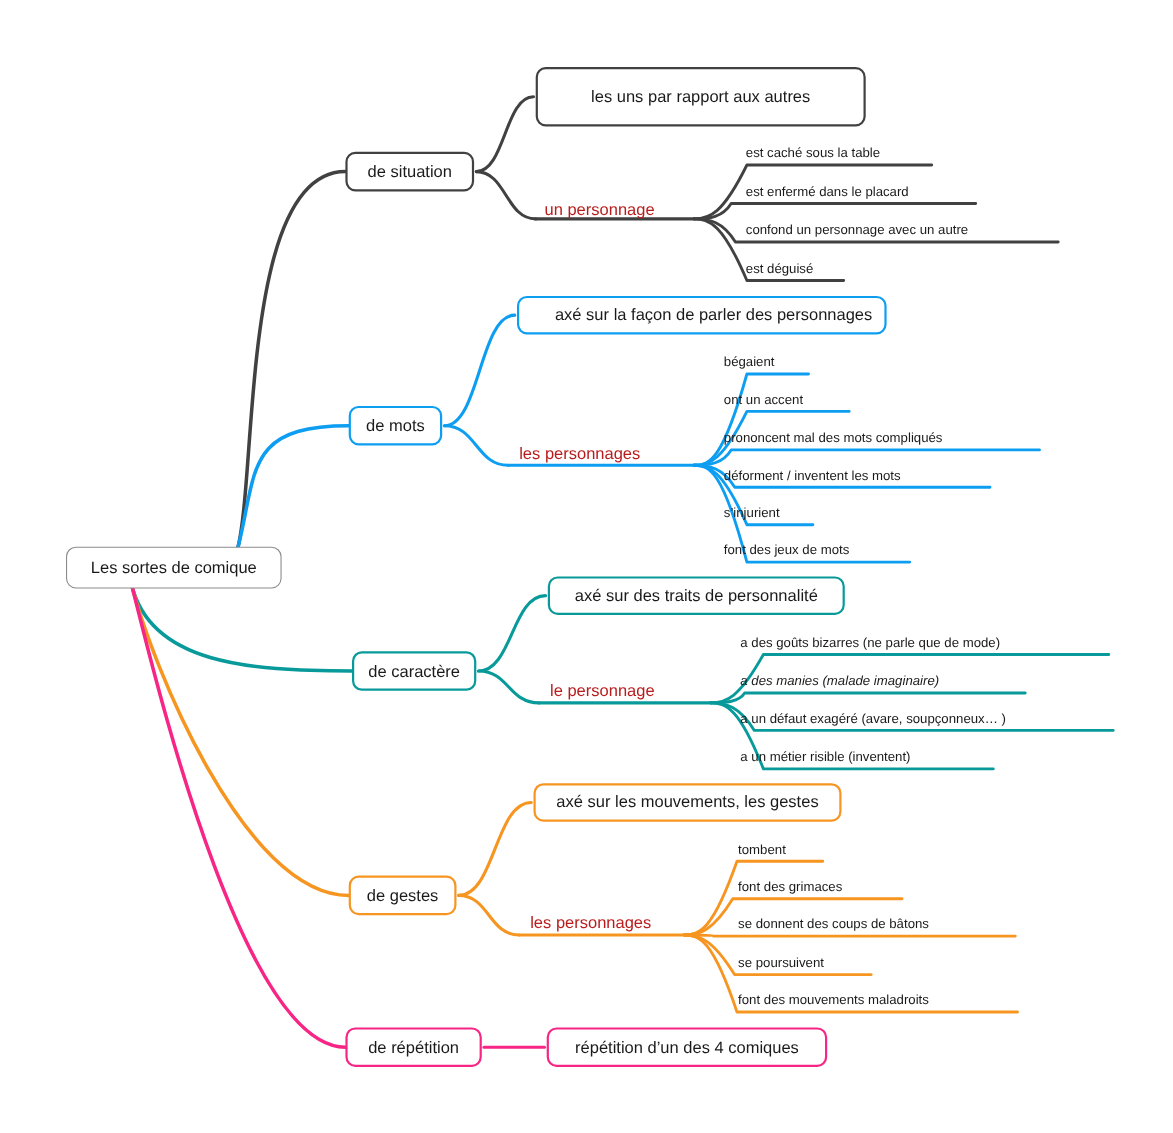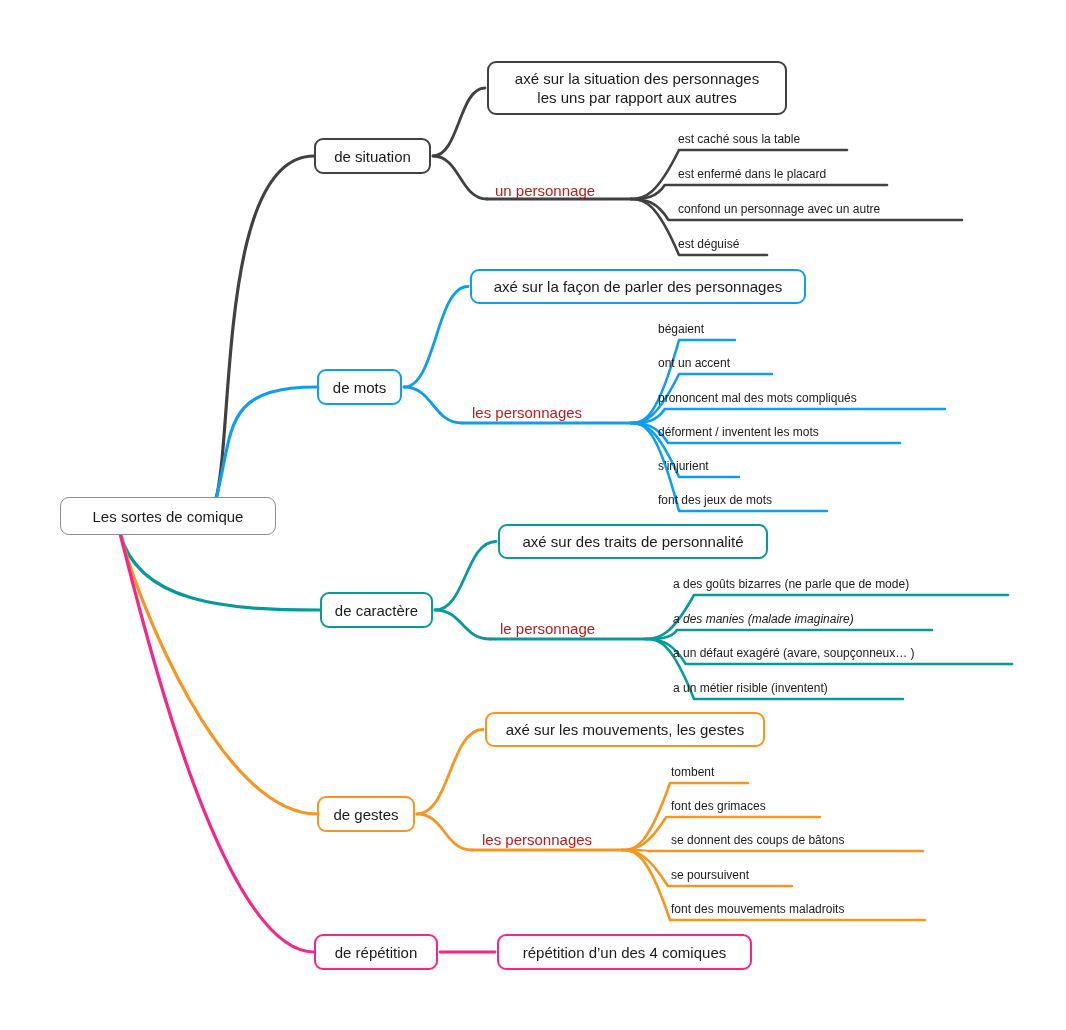"axé sur la situation des" div { html: <div>axé sur la situation des personnages</div> -> none }
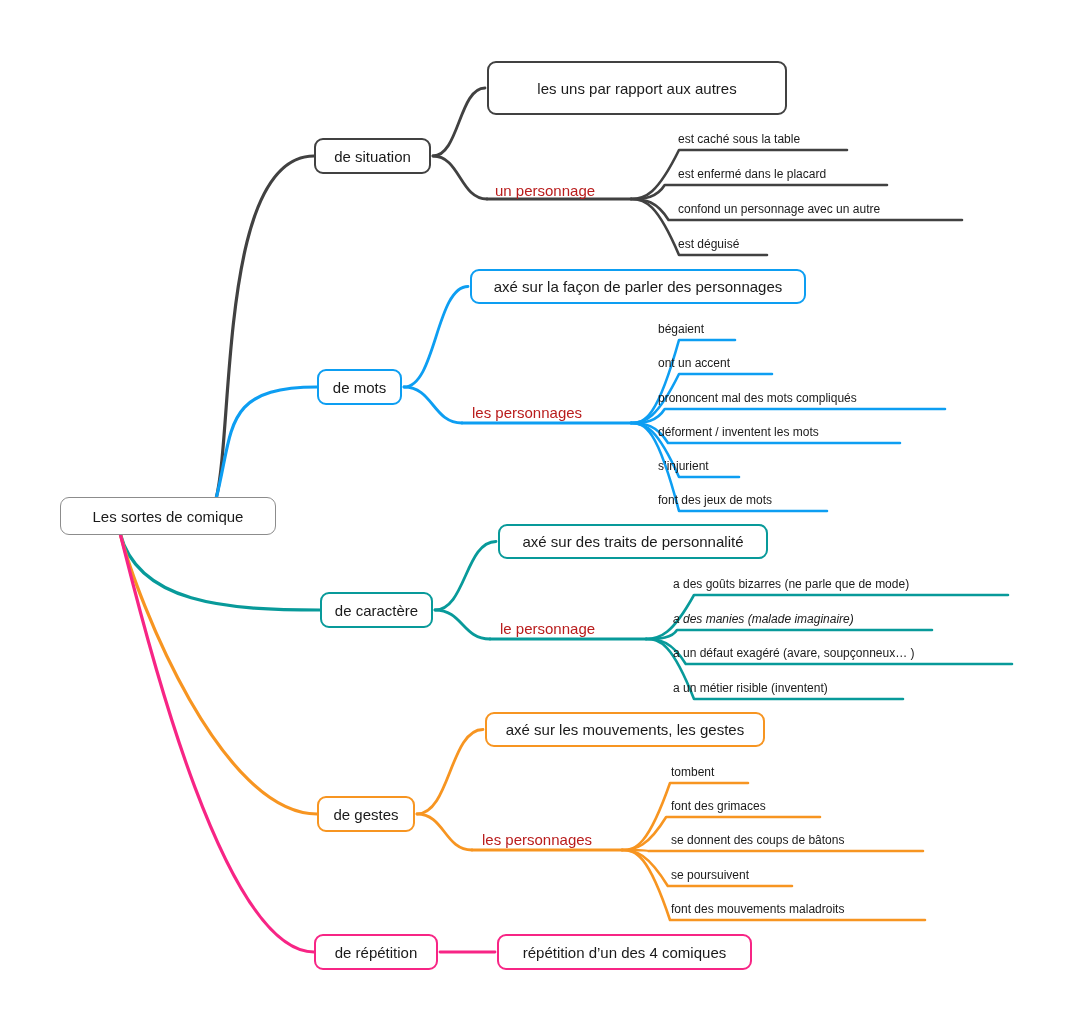"axé sur la façon de" div.node-box { align-items: none -> flex-end }
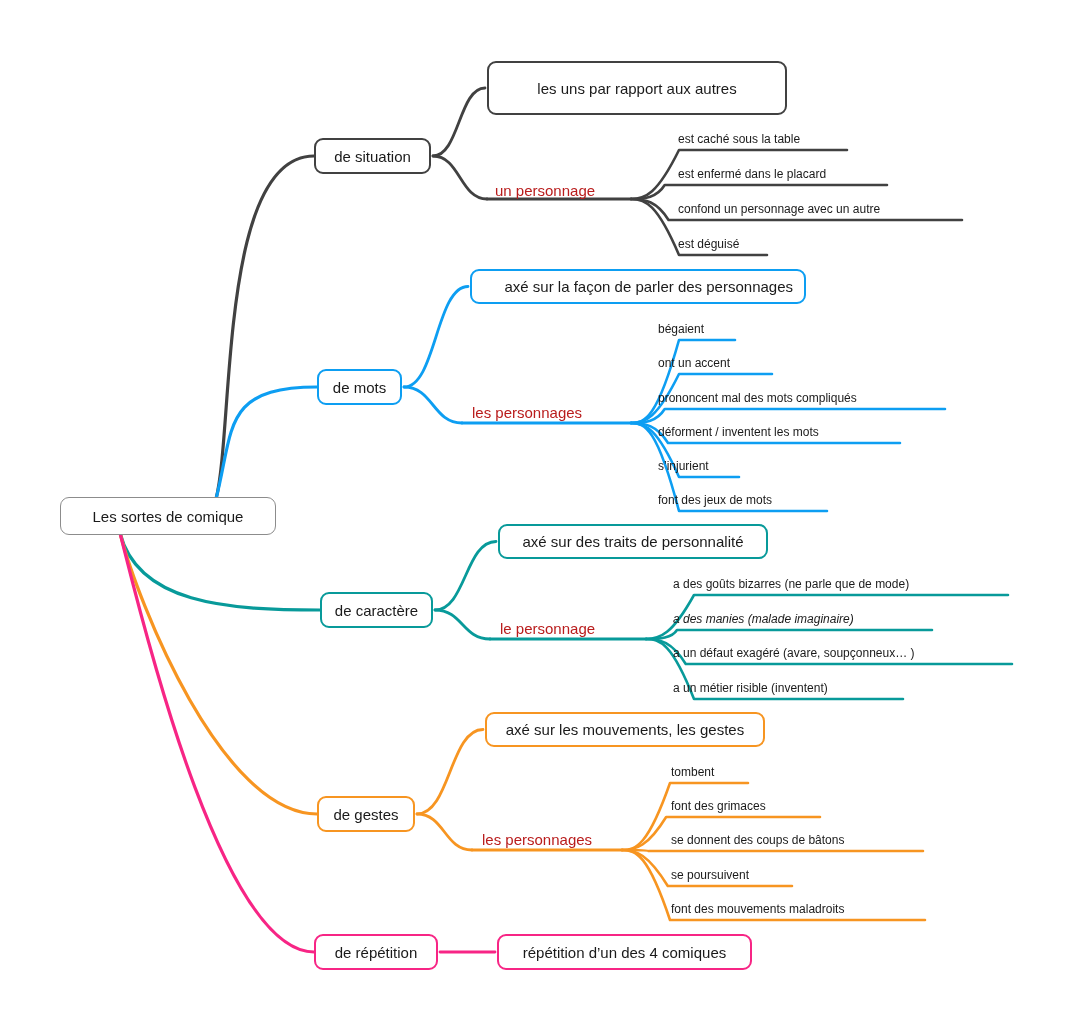"Les sortes de comique" div.node-box { width: 216px -> 196px }
